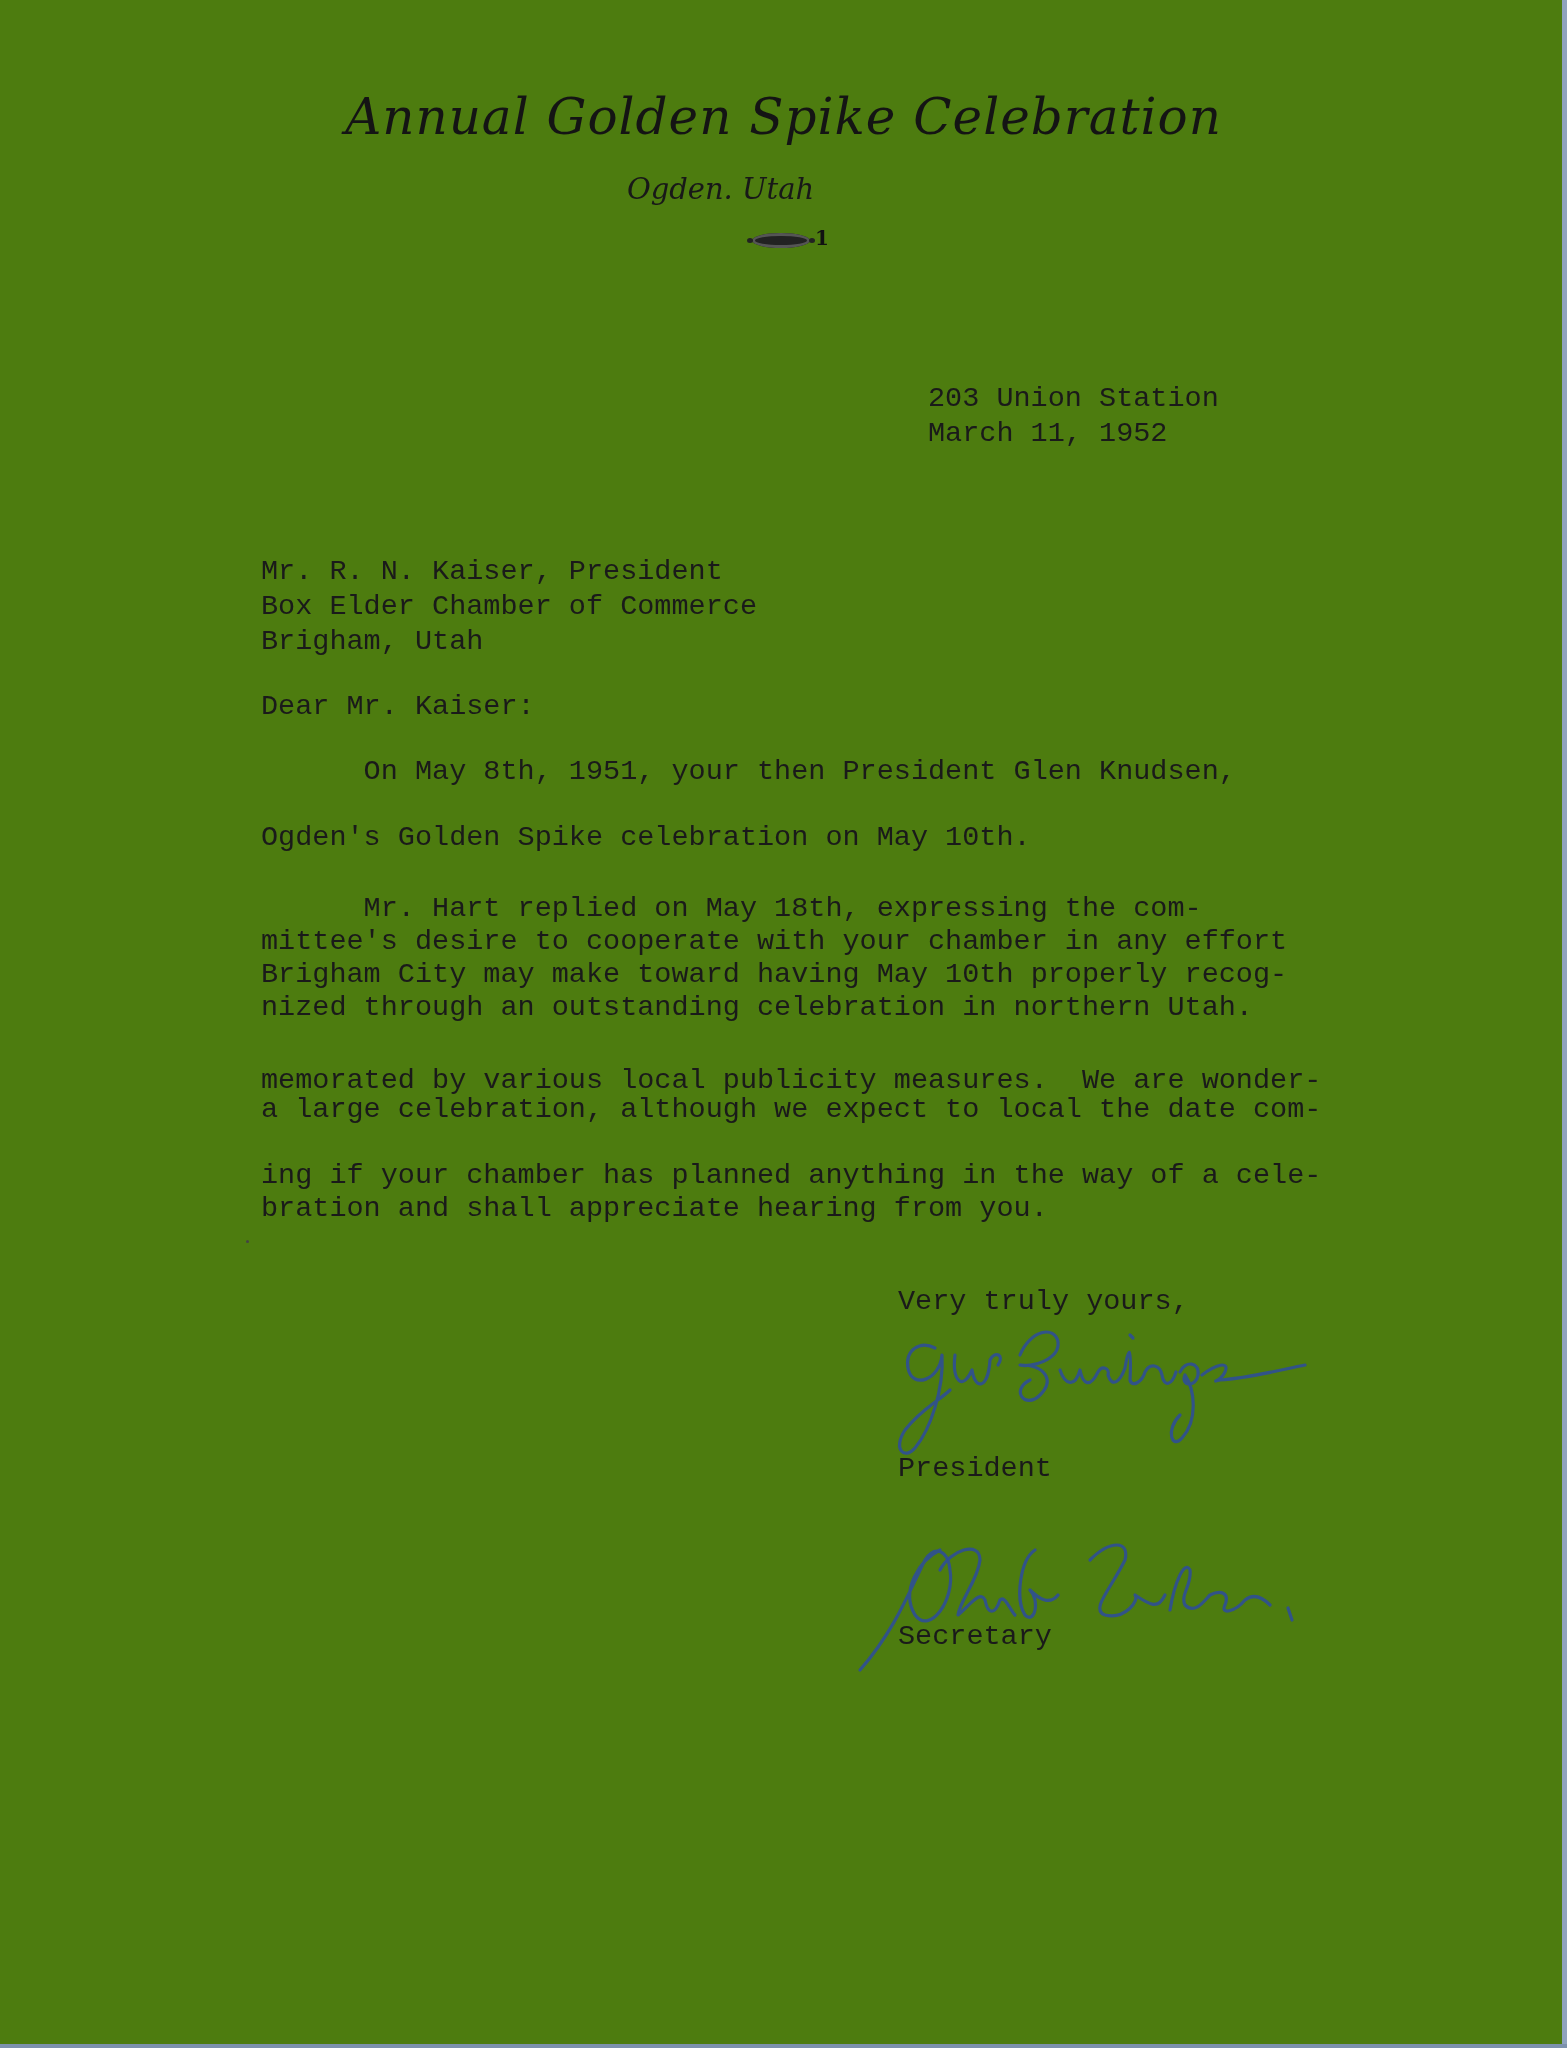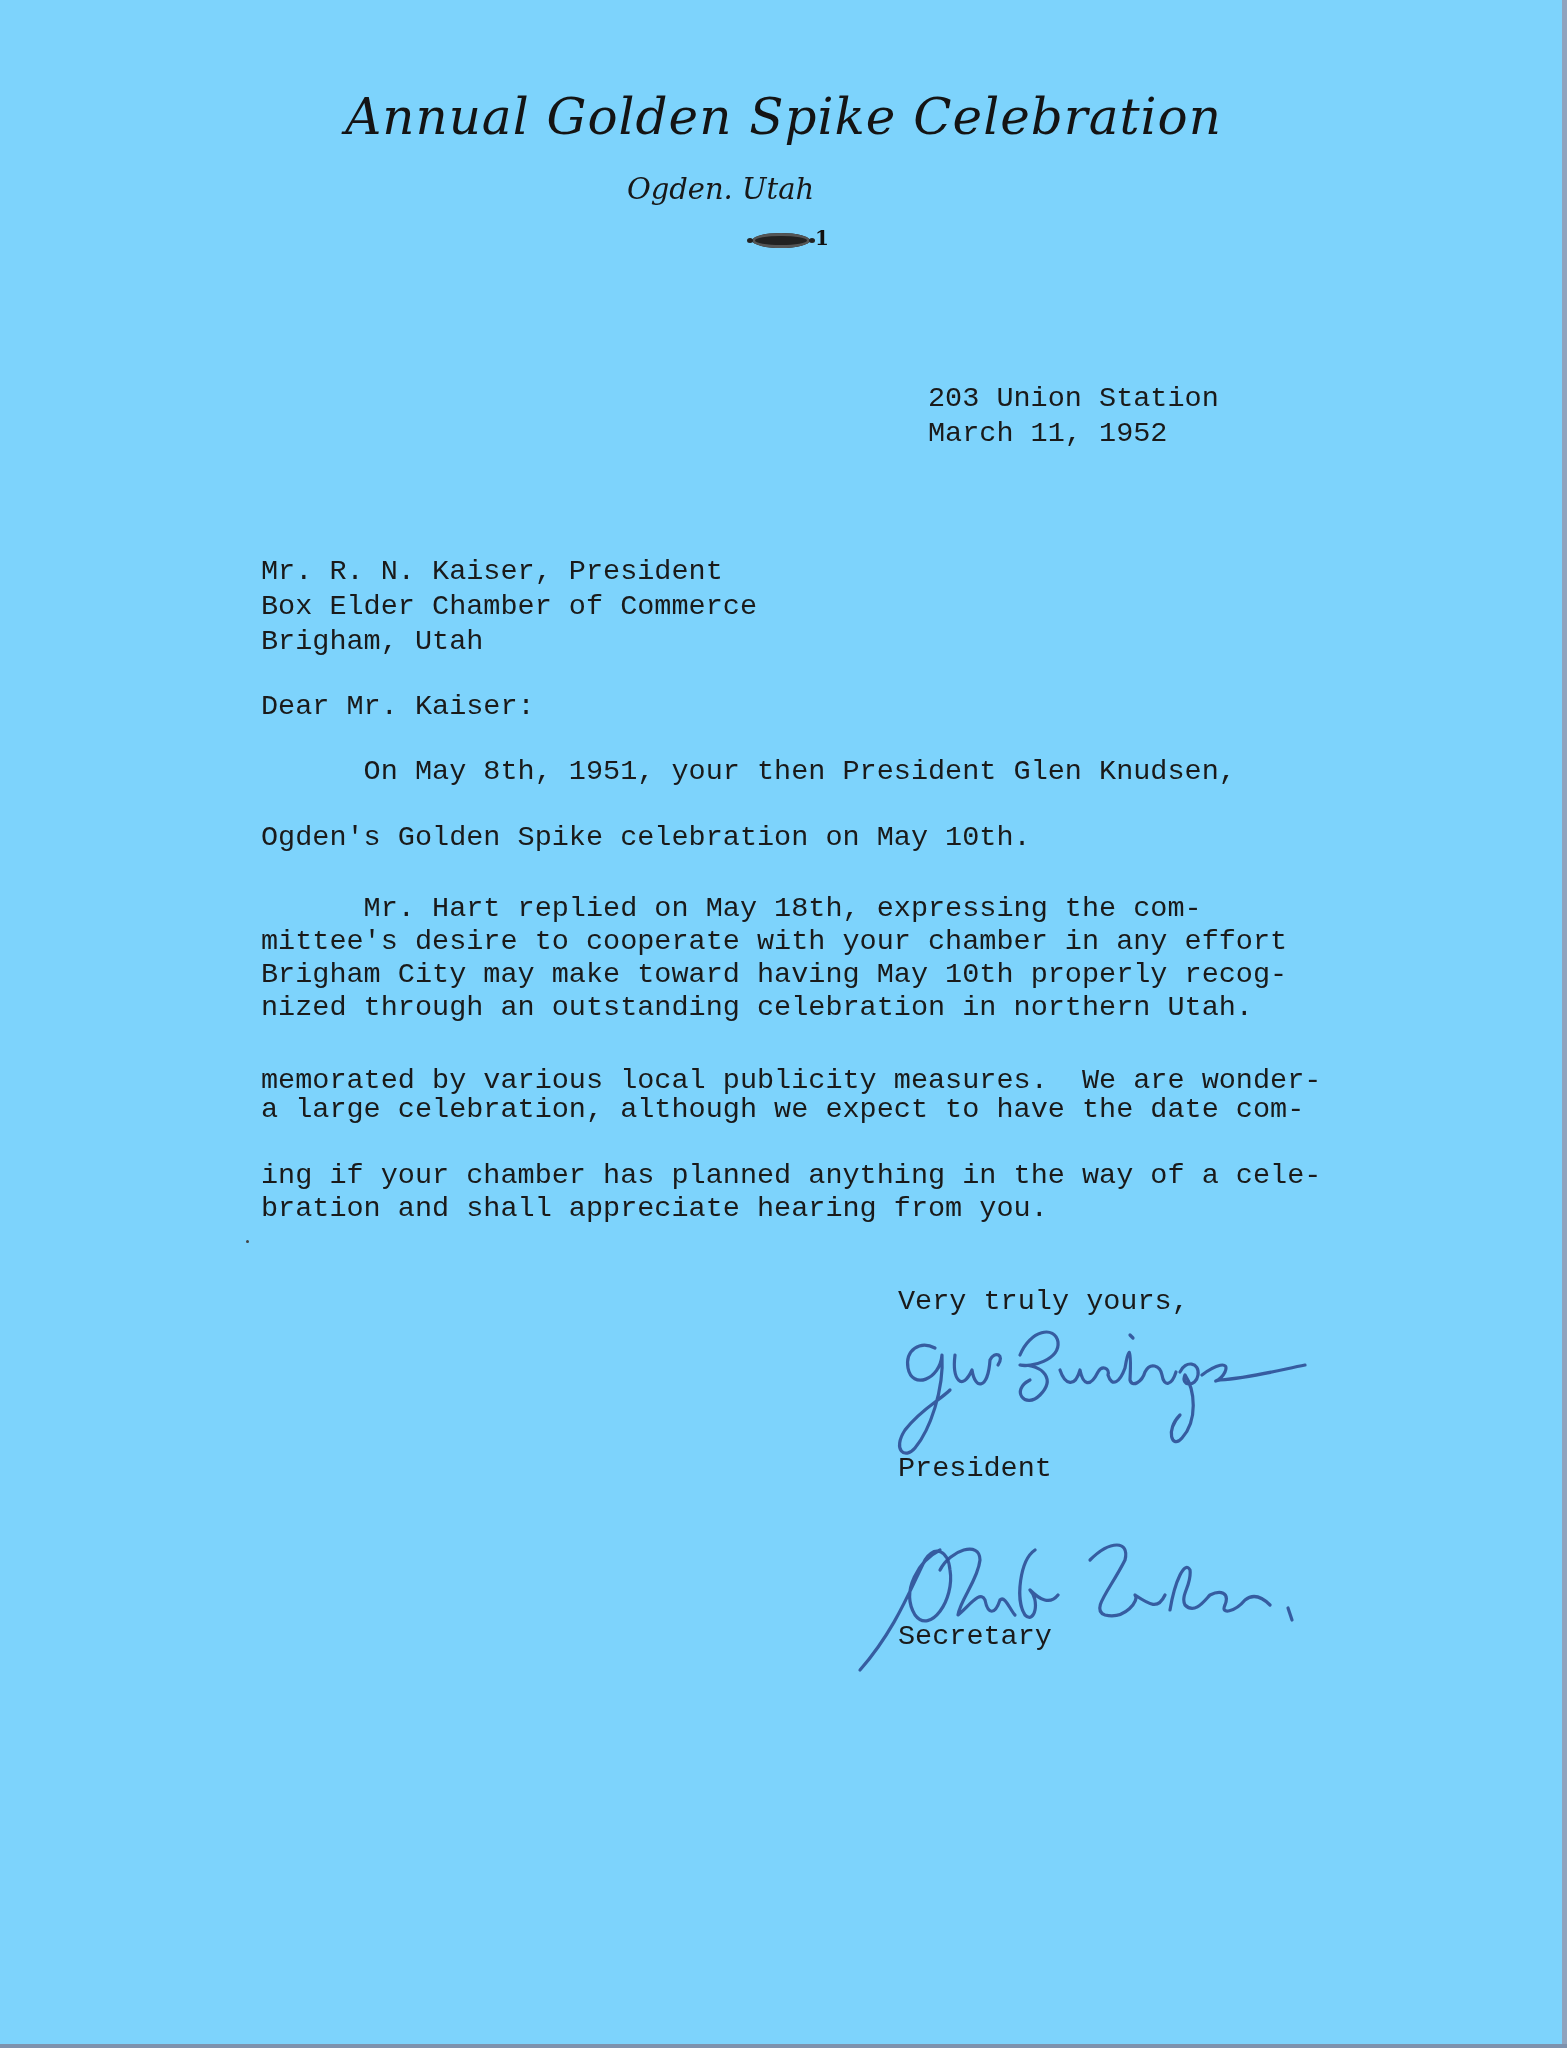"Annual Golden Spike Celebration" .page { background: #7dd3fc -> #4d7c0f }
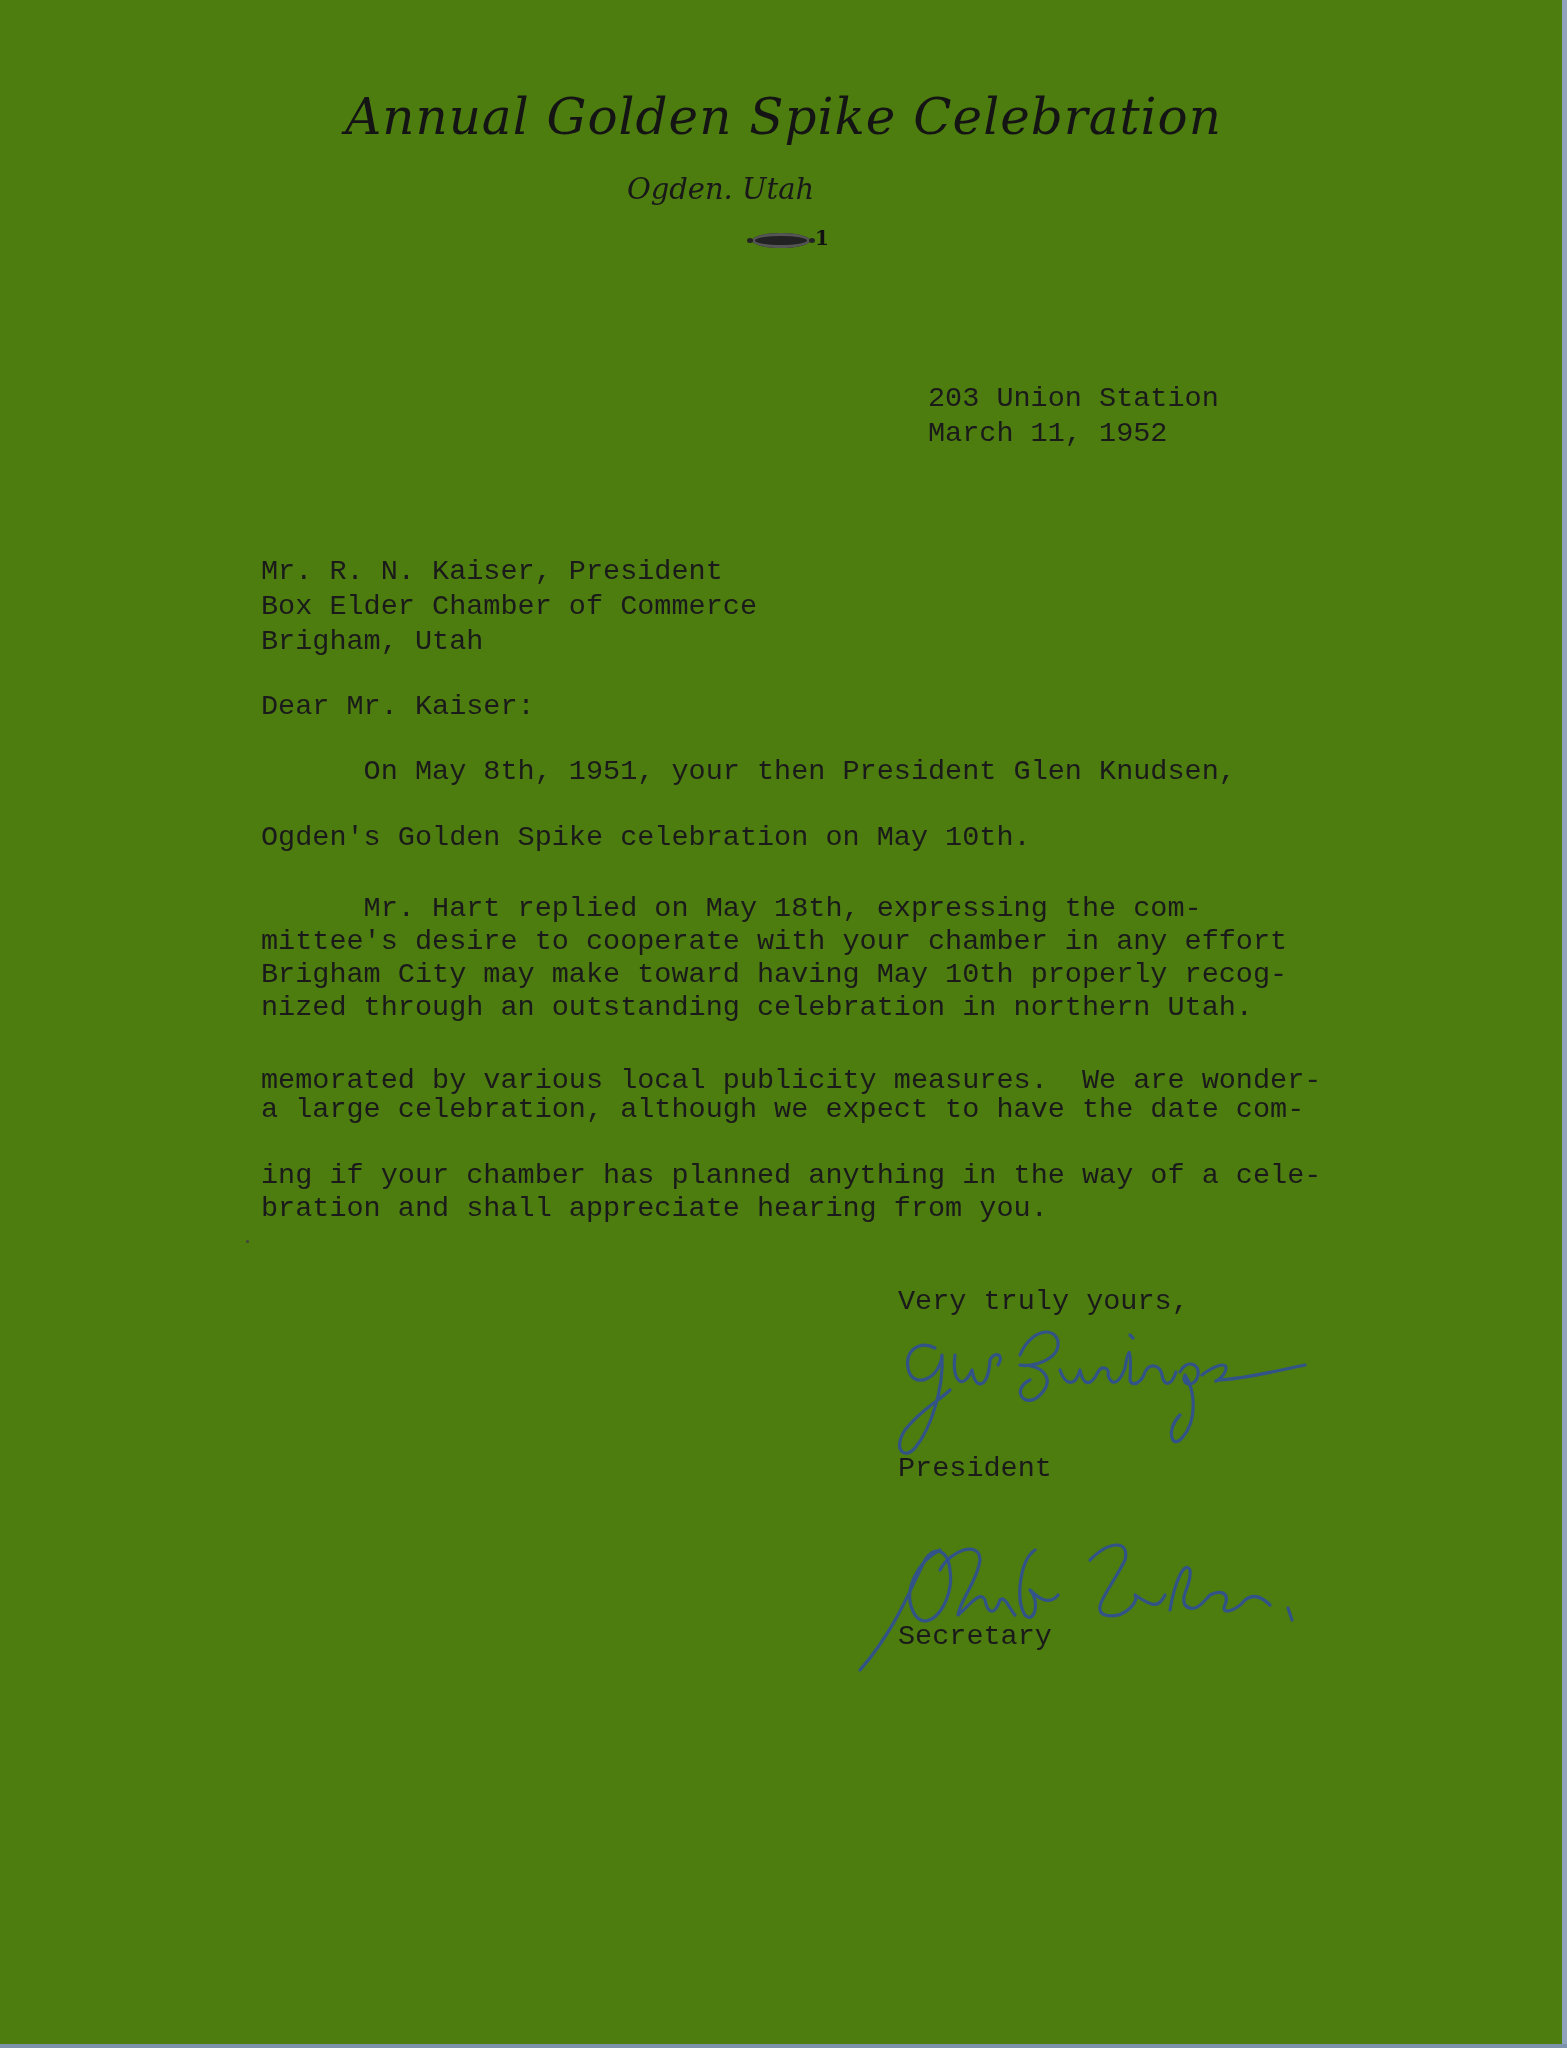"a large celebration, although we" div.tw { text: have -> local }
